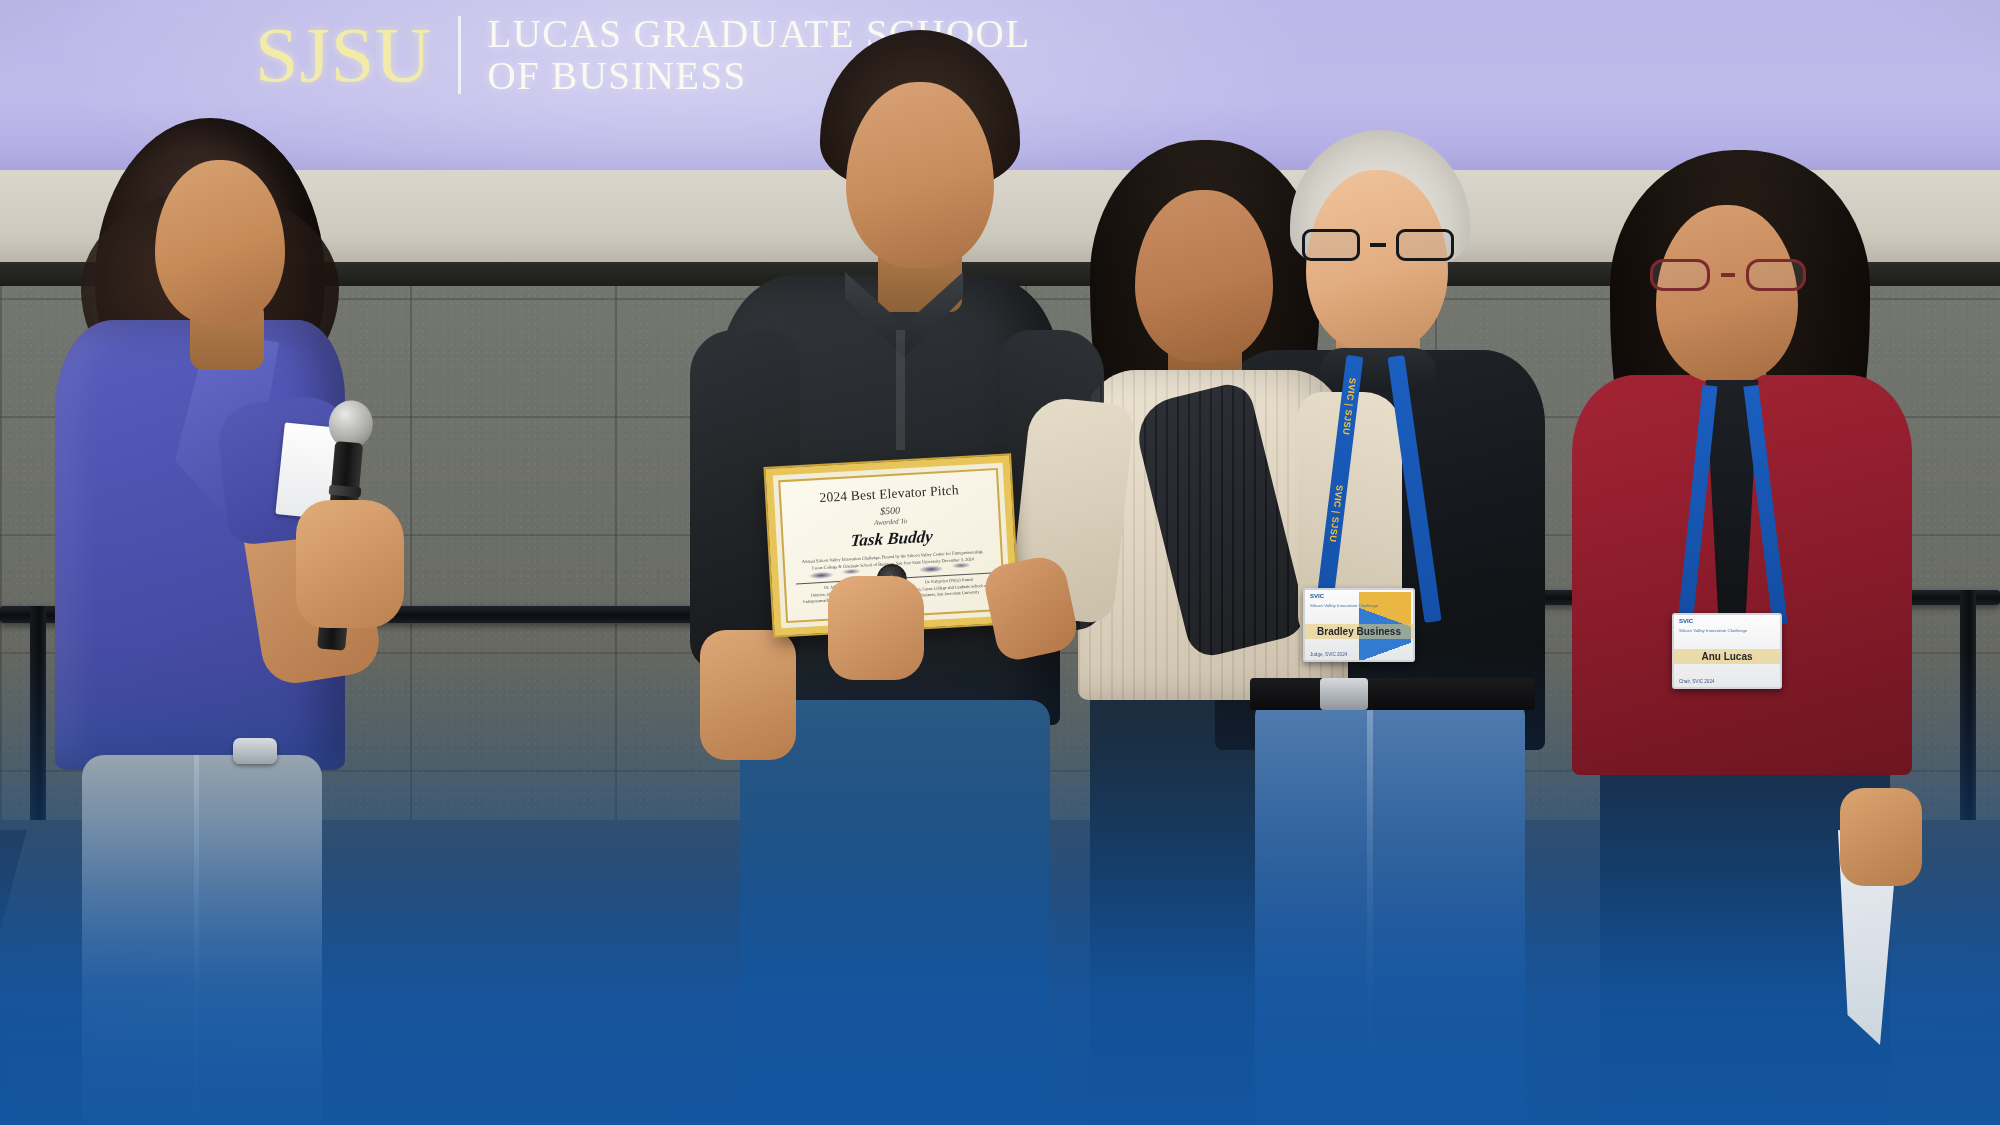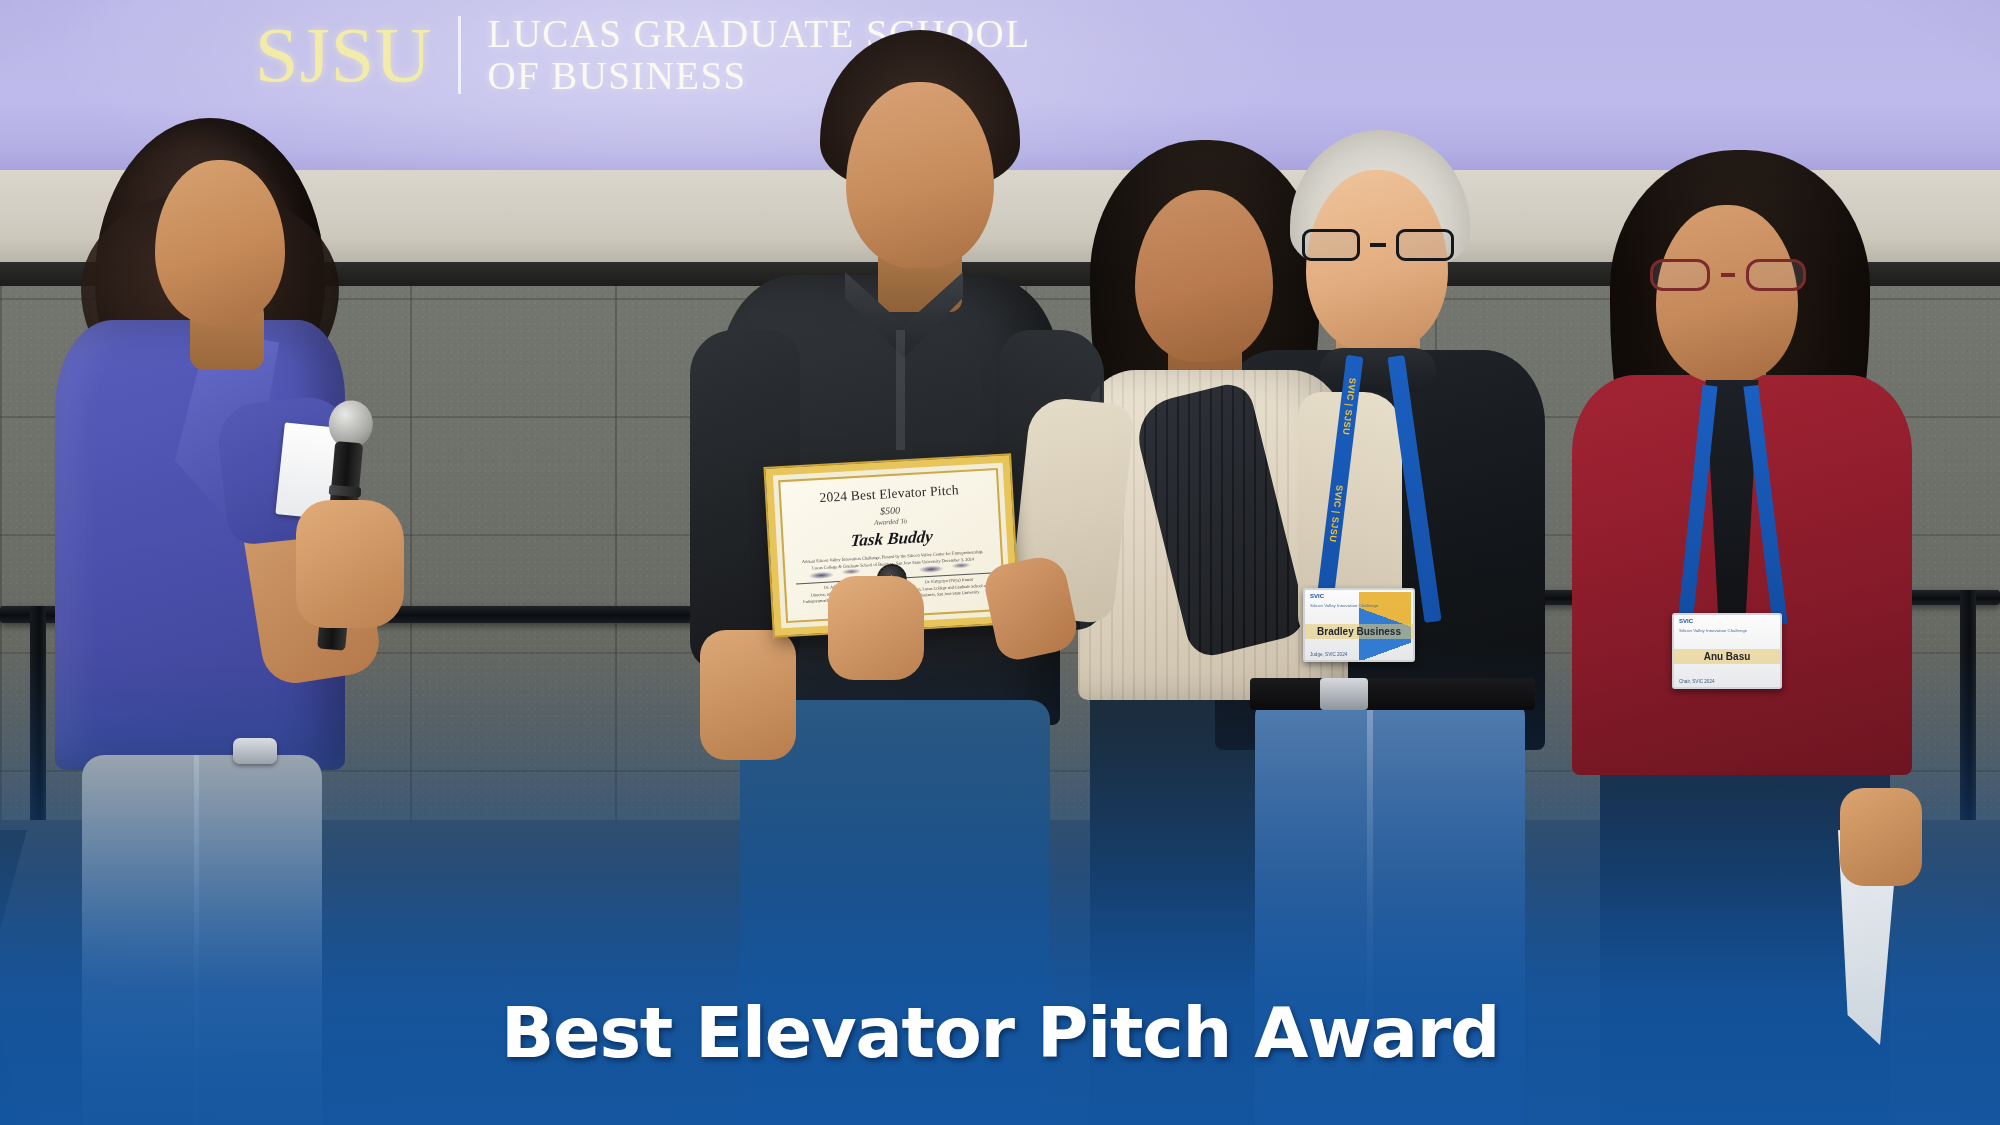"Anu Basu" span.badge-name { text: Basu -> Lucas }
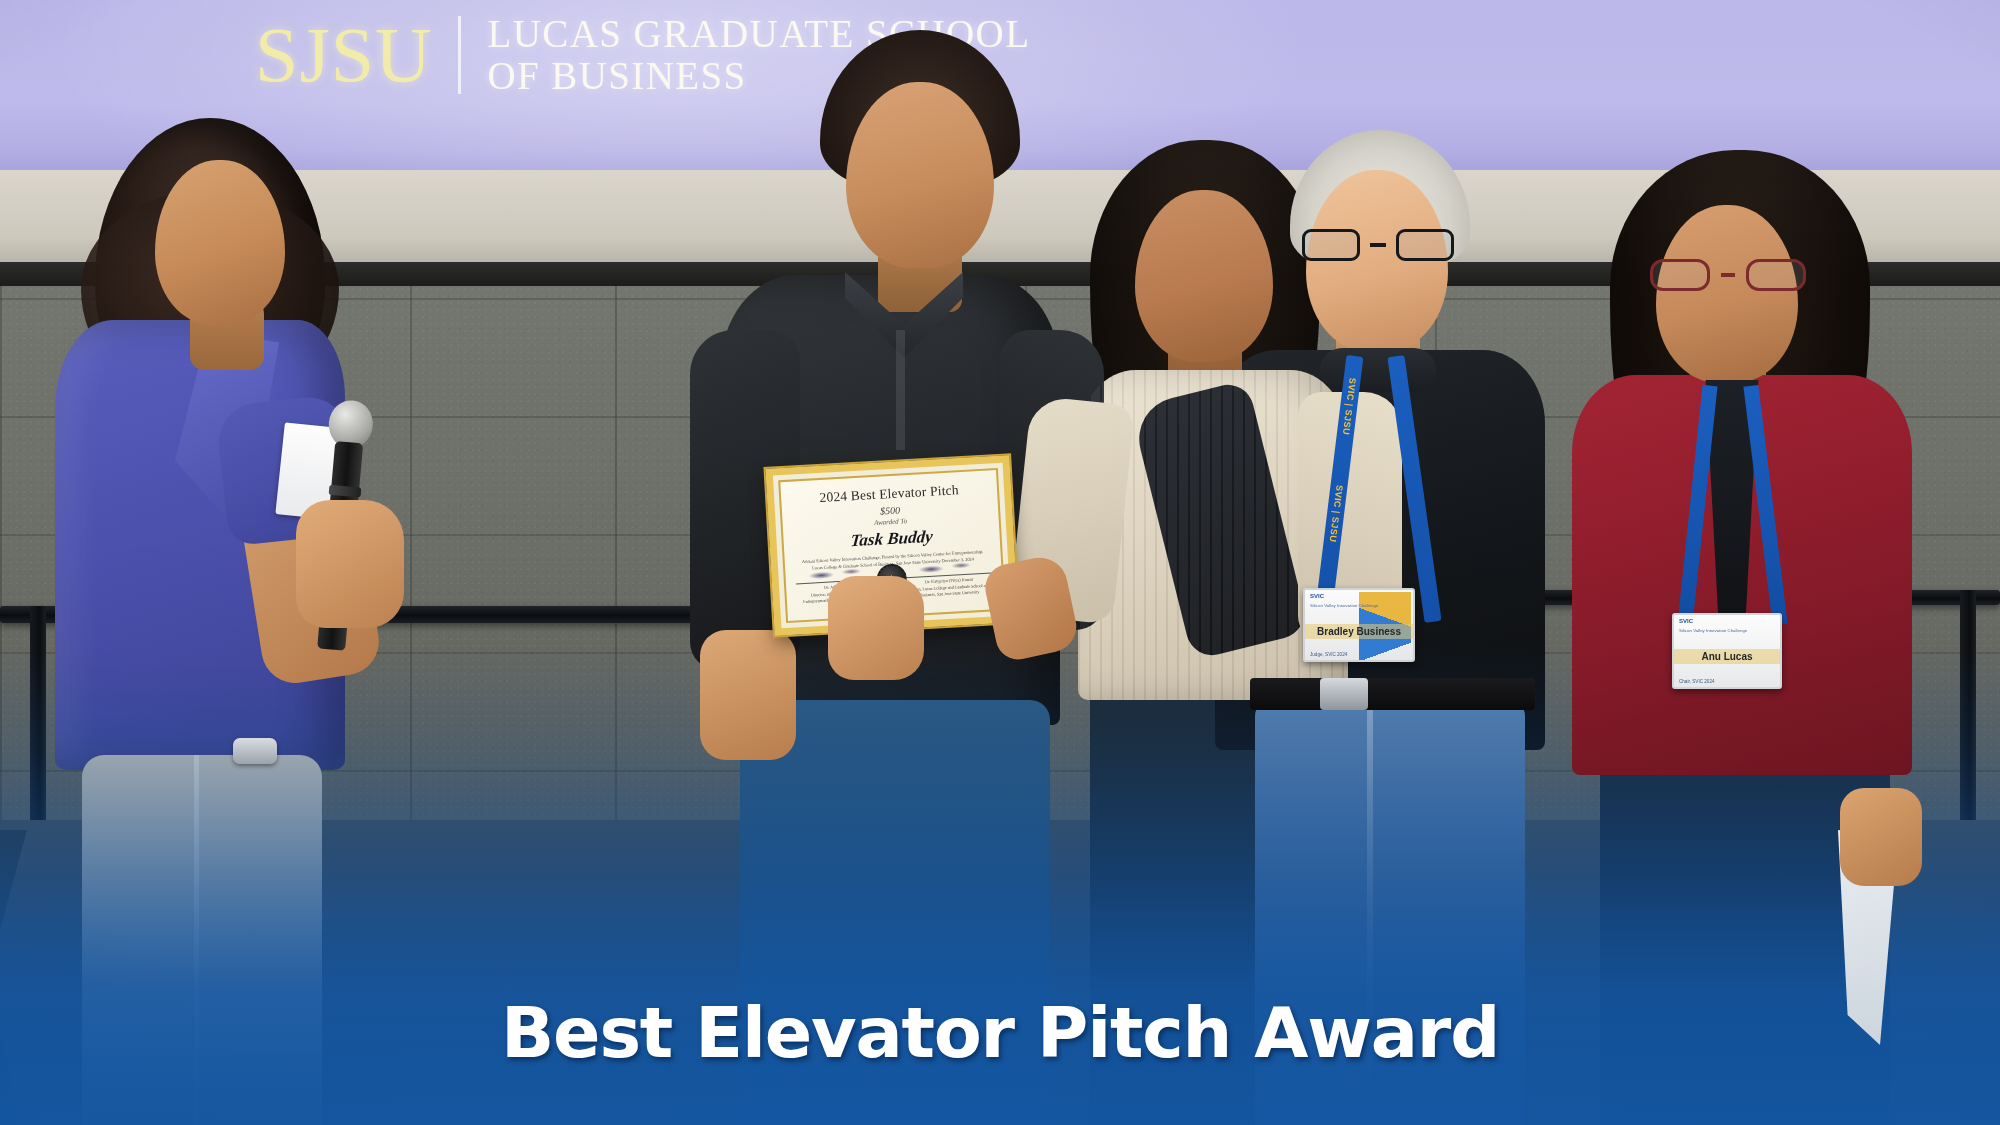"Best Elevator Pitch Award" div.caption-title { html: <div>Best Elevator Pitch Award</div> -> none }
